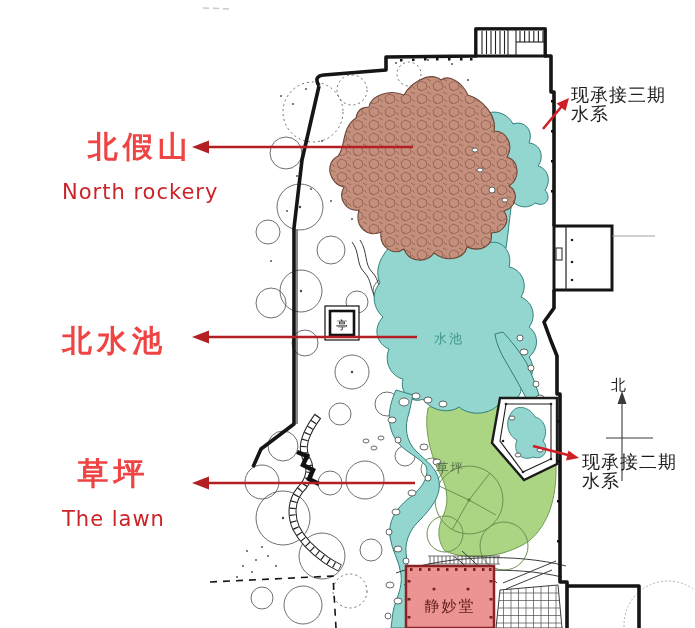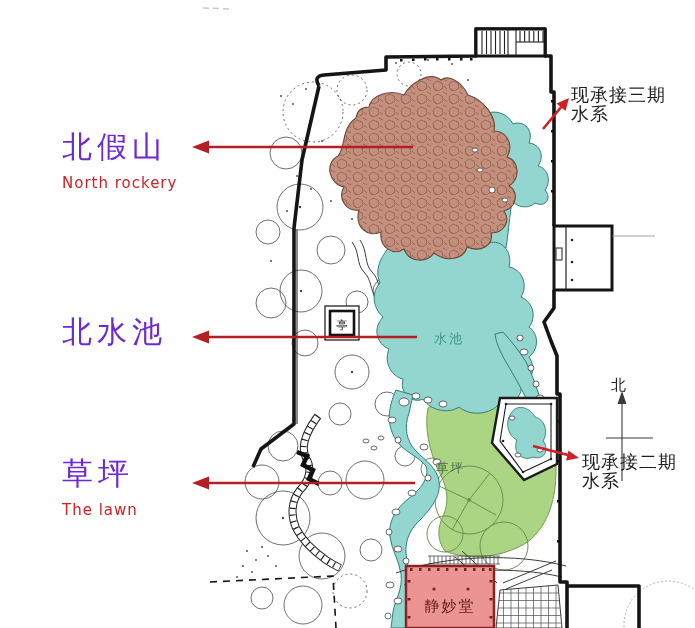"北假山" .legend .zh { color: #6d28d9 -> #ef4444; font-weight: 400 -> 700; text-align: none -> center }
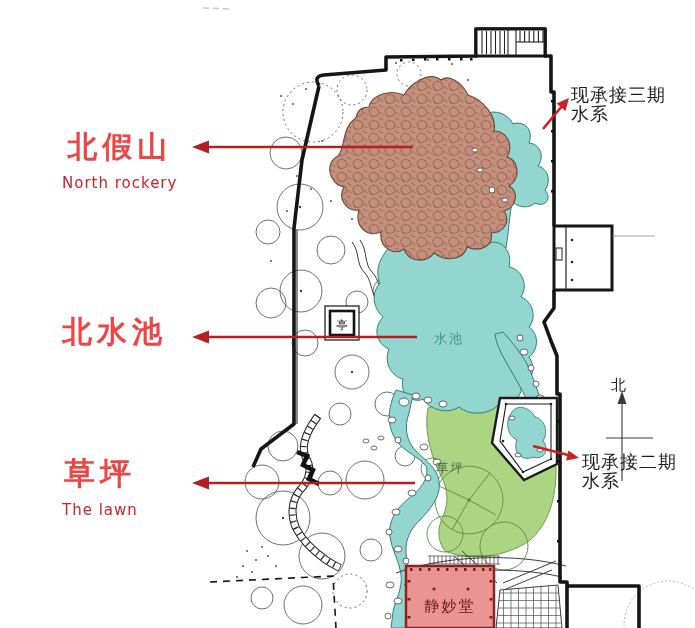"North rockery" .legend .en { font-size: 15px -> 21px; margin-top: 11px -> 17px }
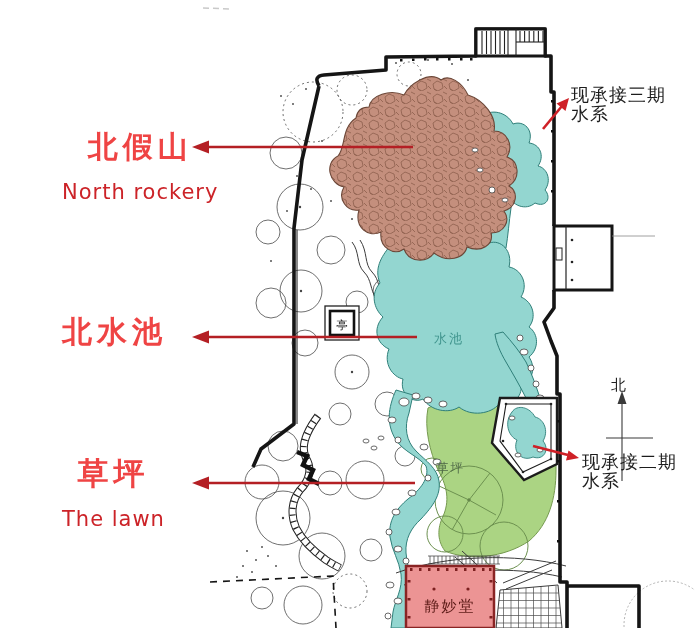"北水池" .lg-pool { top: 315px -> 324px }
